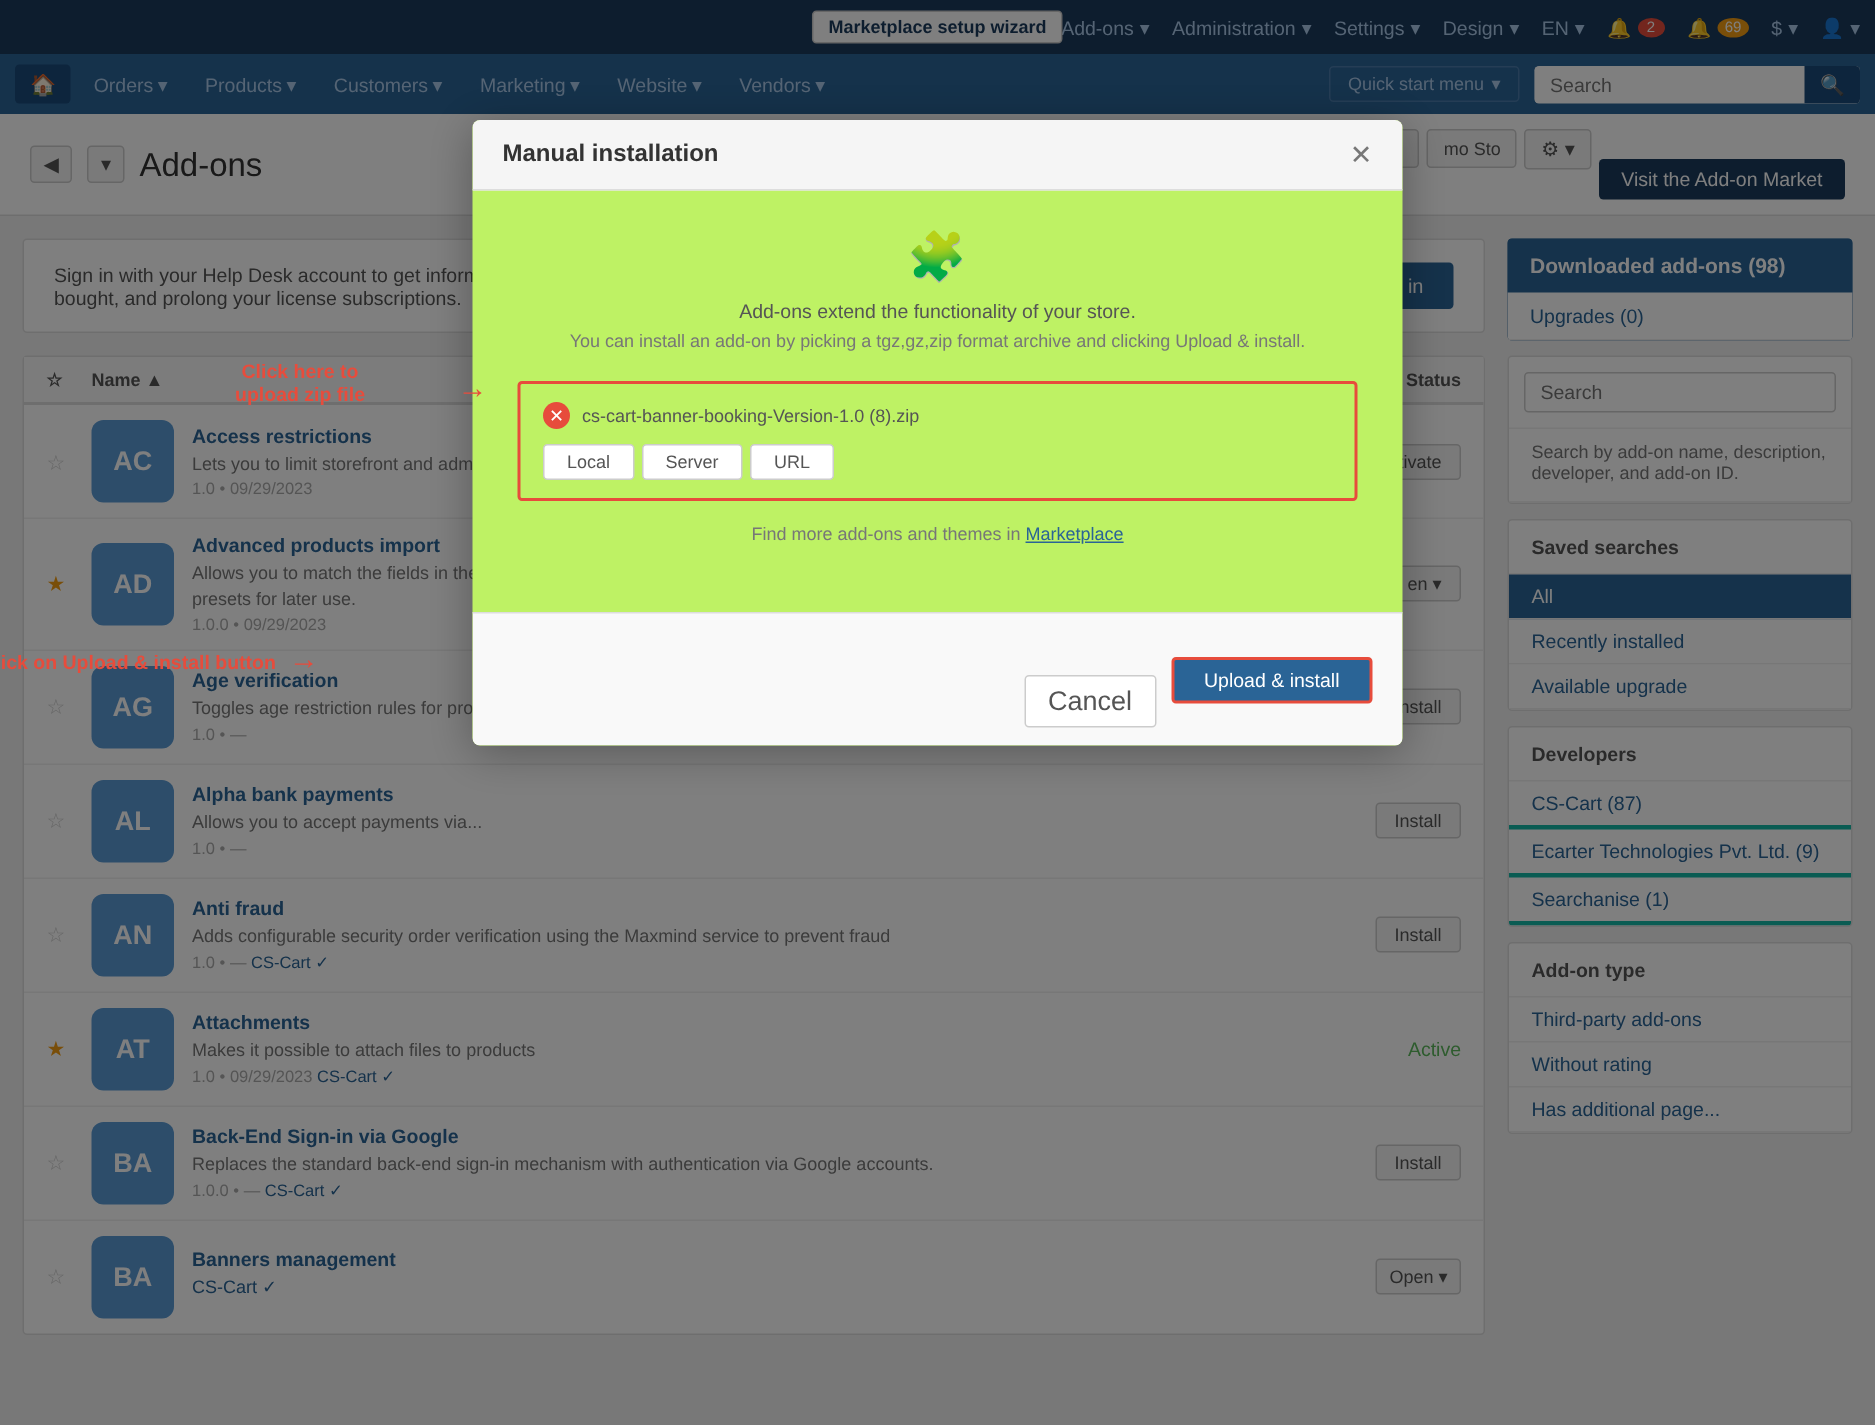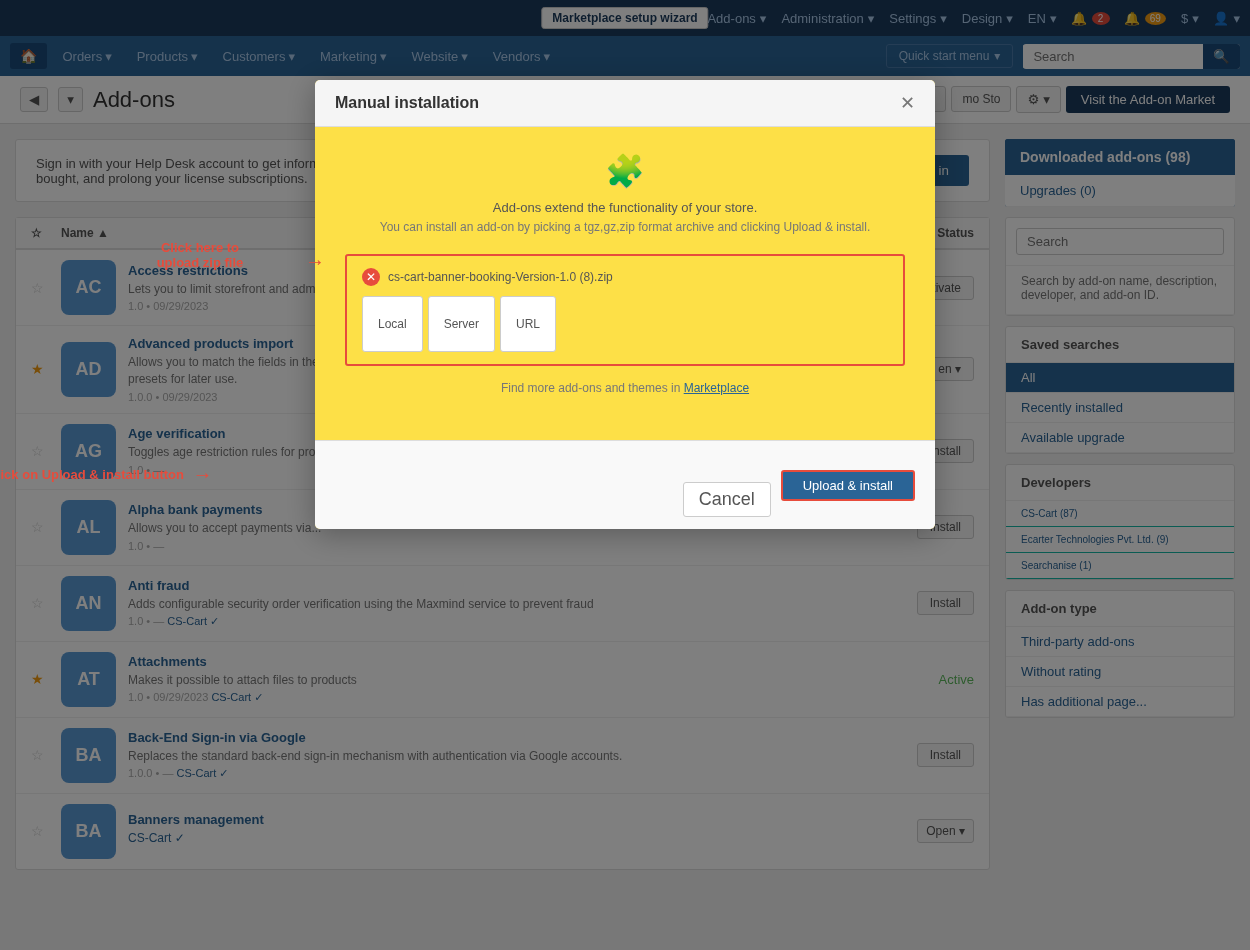"Manual installation" .modal { background: #fde047 -> #bef264 }
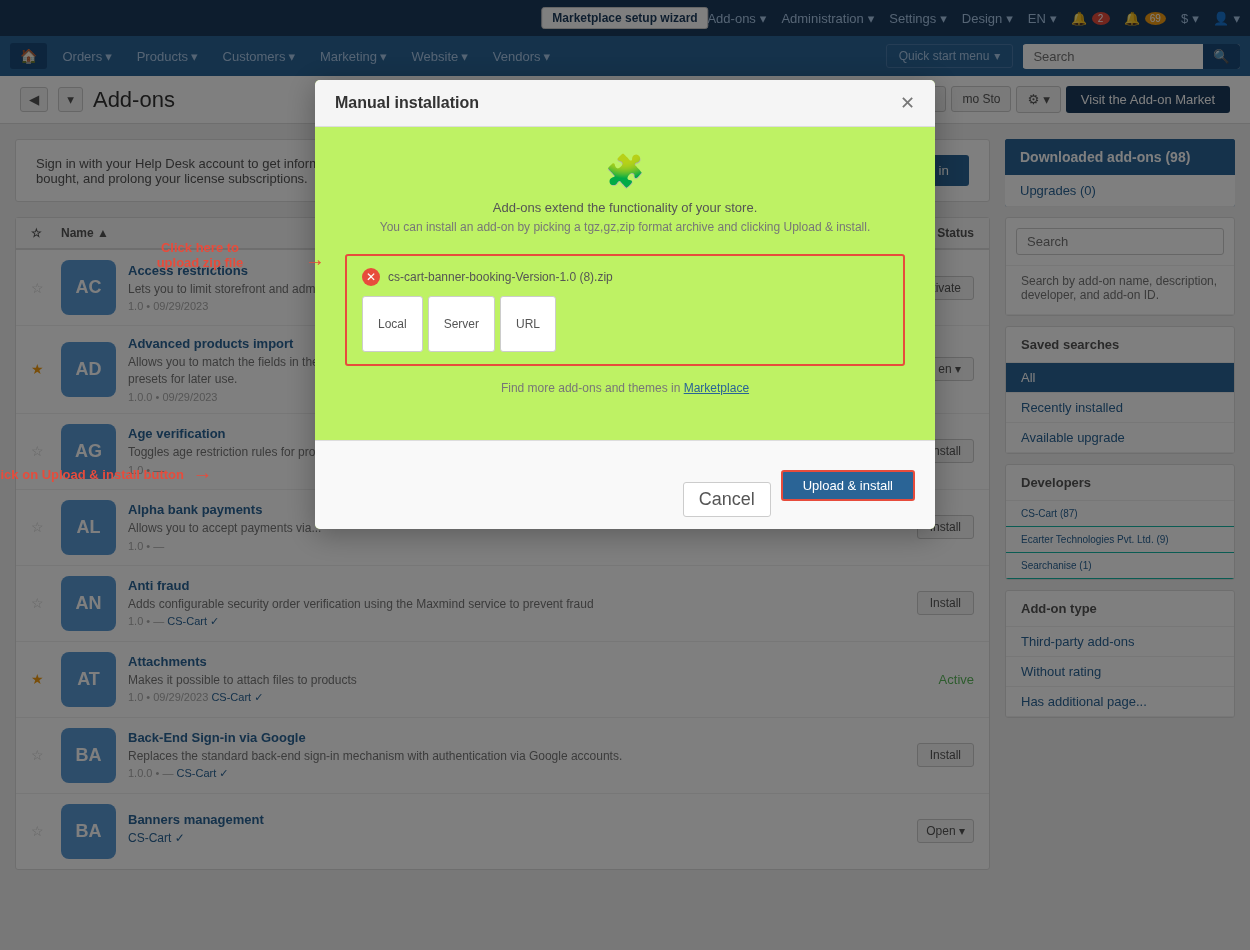"Visit the Add-on Market" .btn-visit { margin-top: none -> 20px }
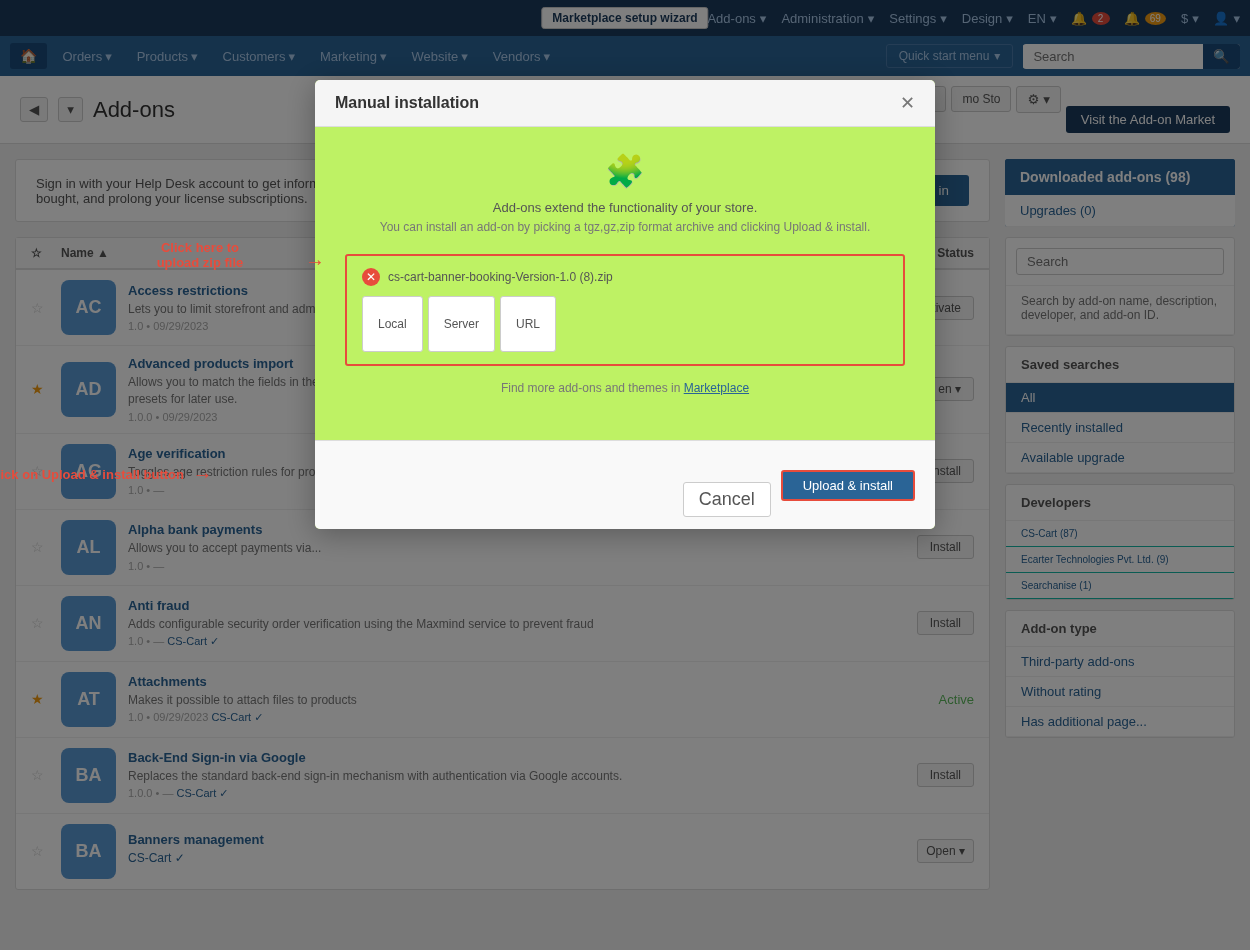"Local" .file-btn { padding: 20px 15px -> 4px 15px }
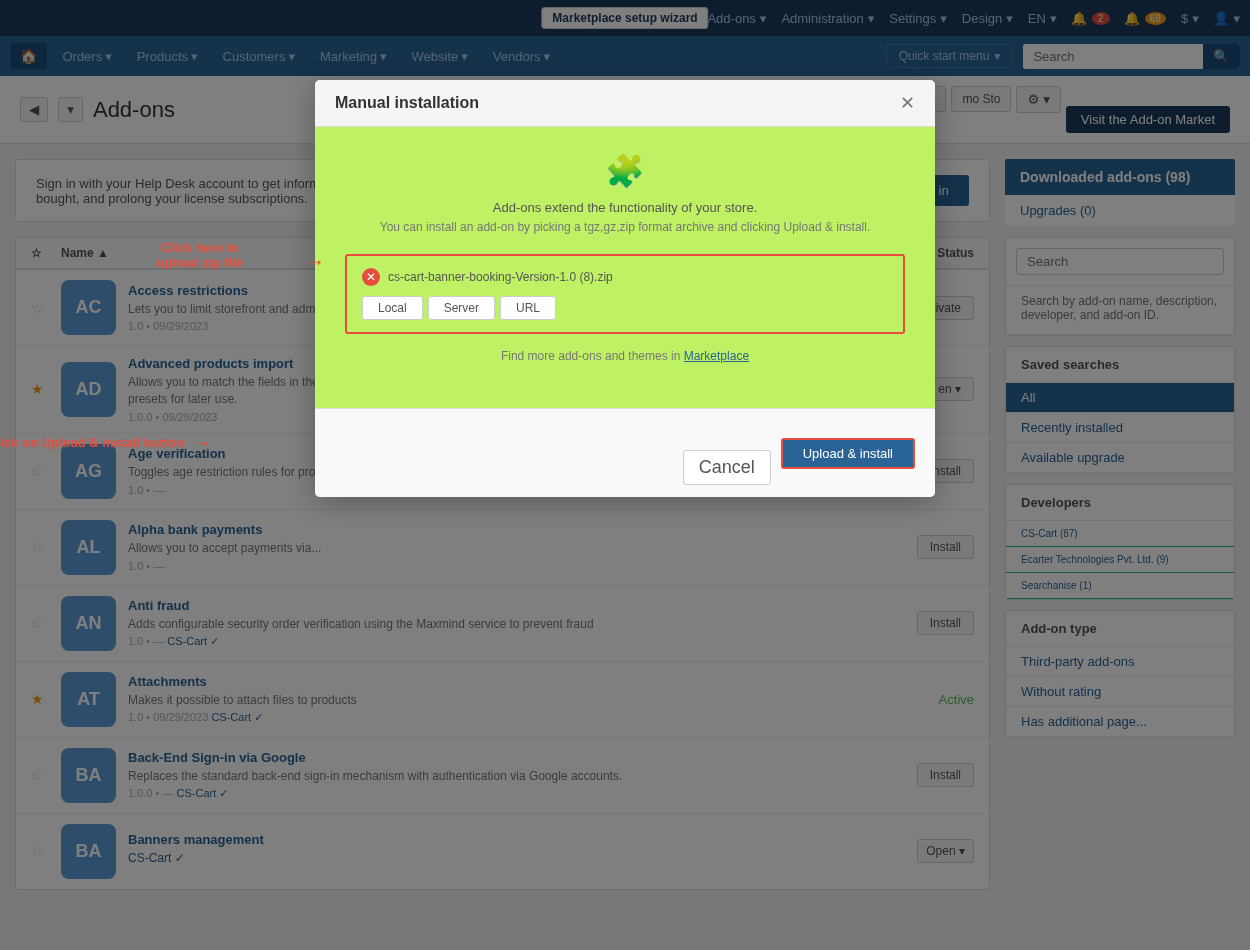"CS-Cart (87)" .sidebar-dev-item { border-bottom: 1px solid #14b8a6 -> 3px solid #14b8a6; font-size: 10px -> 13px }
